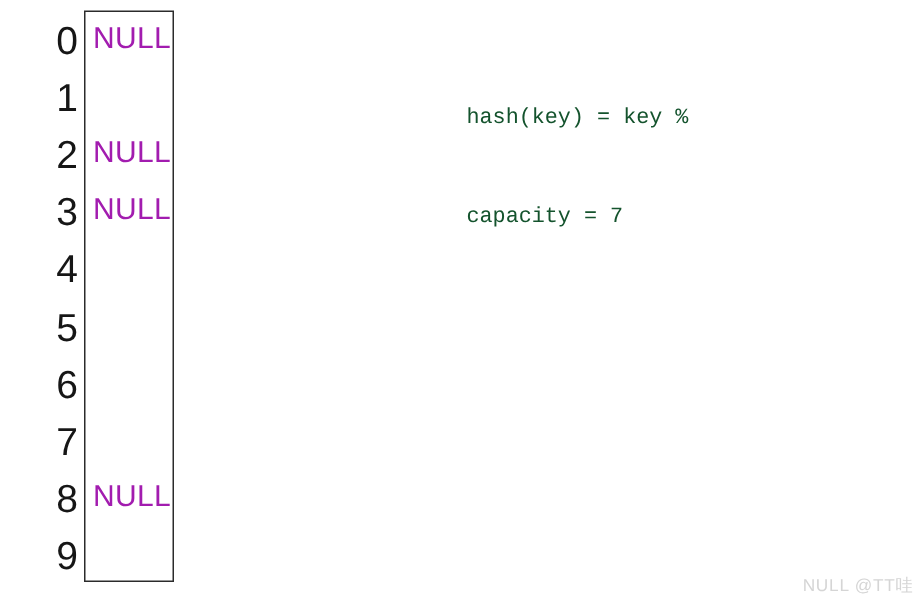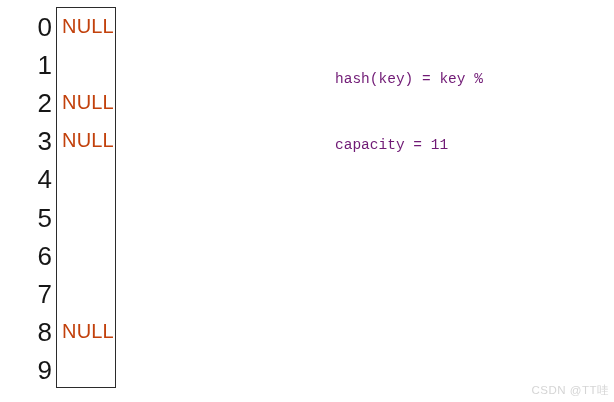"NULL" .val { color: #c2410c -> #a21caf }
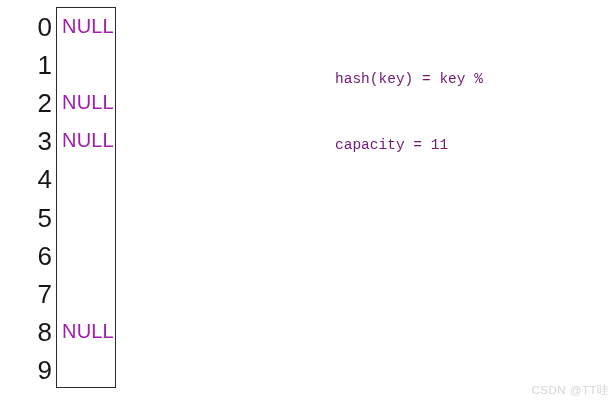"hash(key) = key %" .annotation { color: #701a75 -> #14532d; margin-left: 24px -> none }
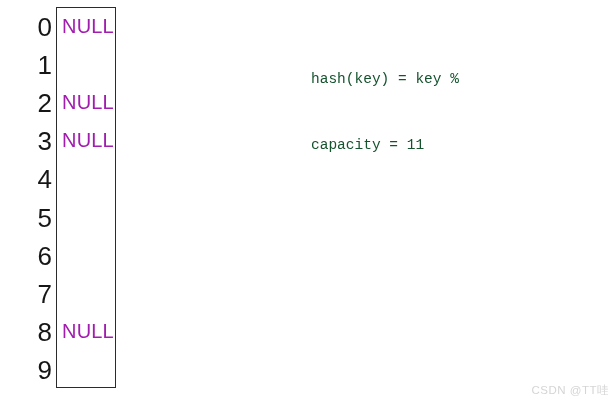"capacity = 11" div { text: 11 -> 7 }
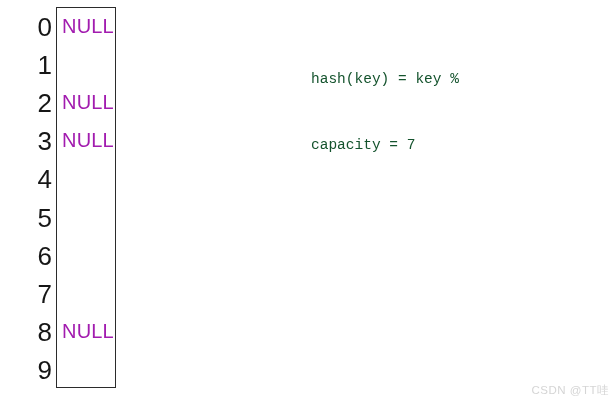"CSDN @TT哇" div.watermark { text: CSDN -> NULL }
